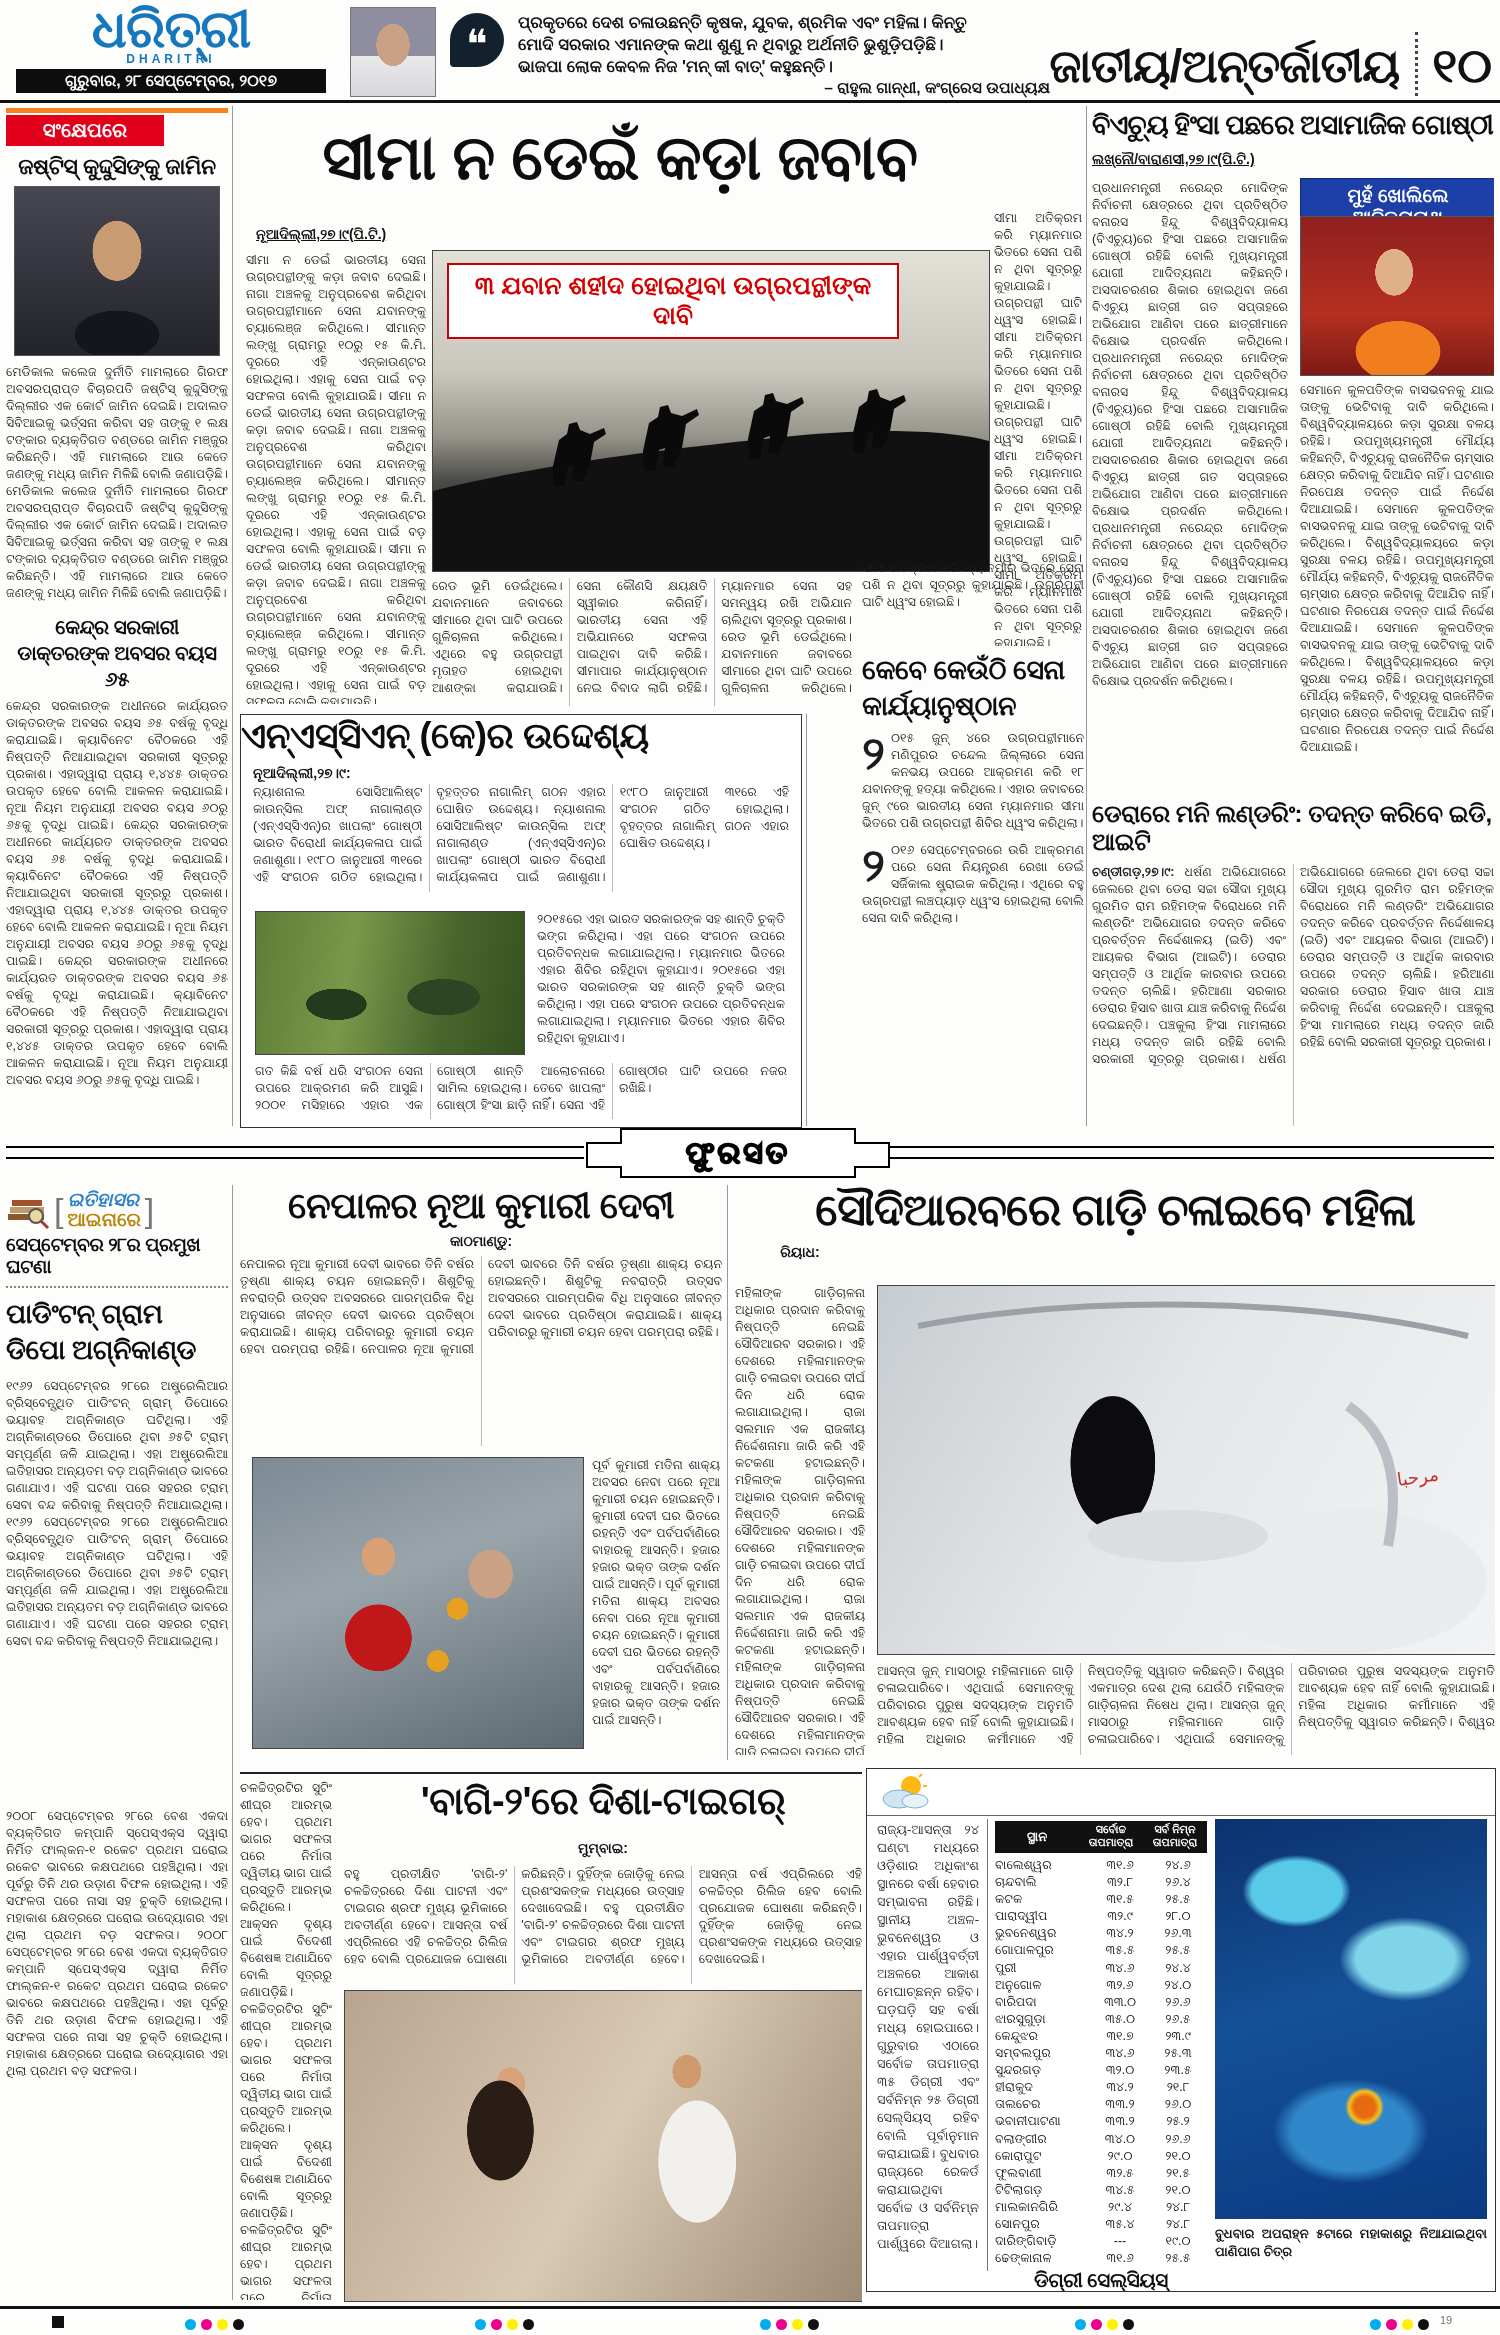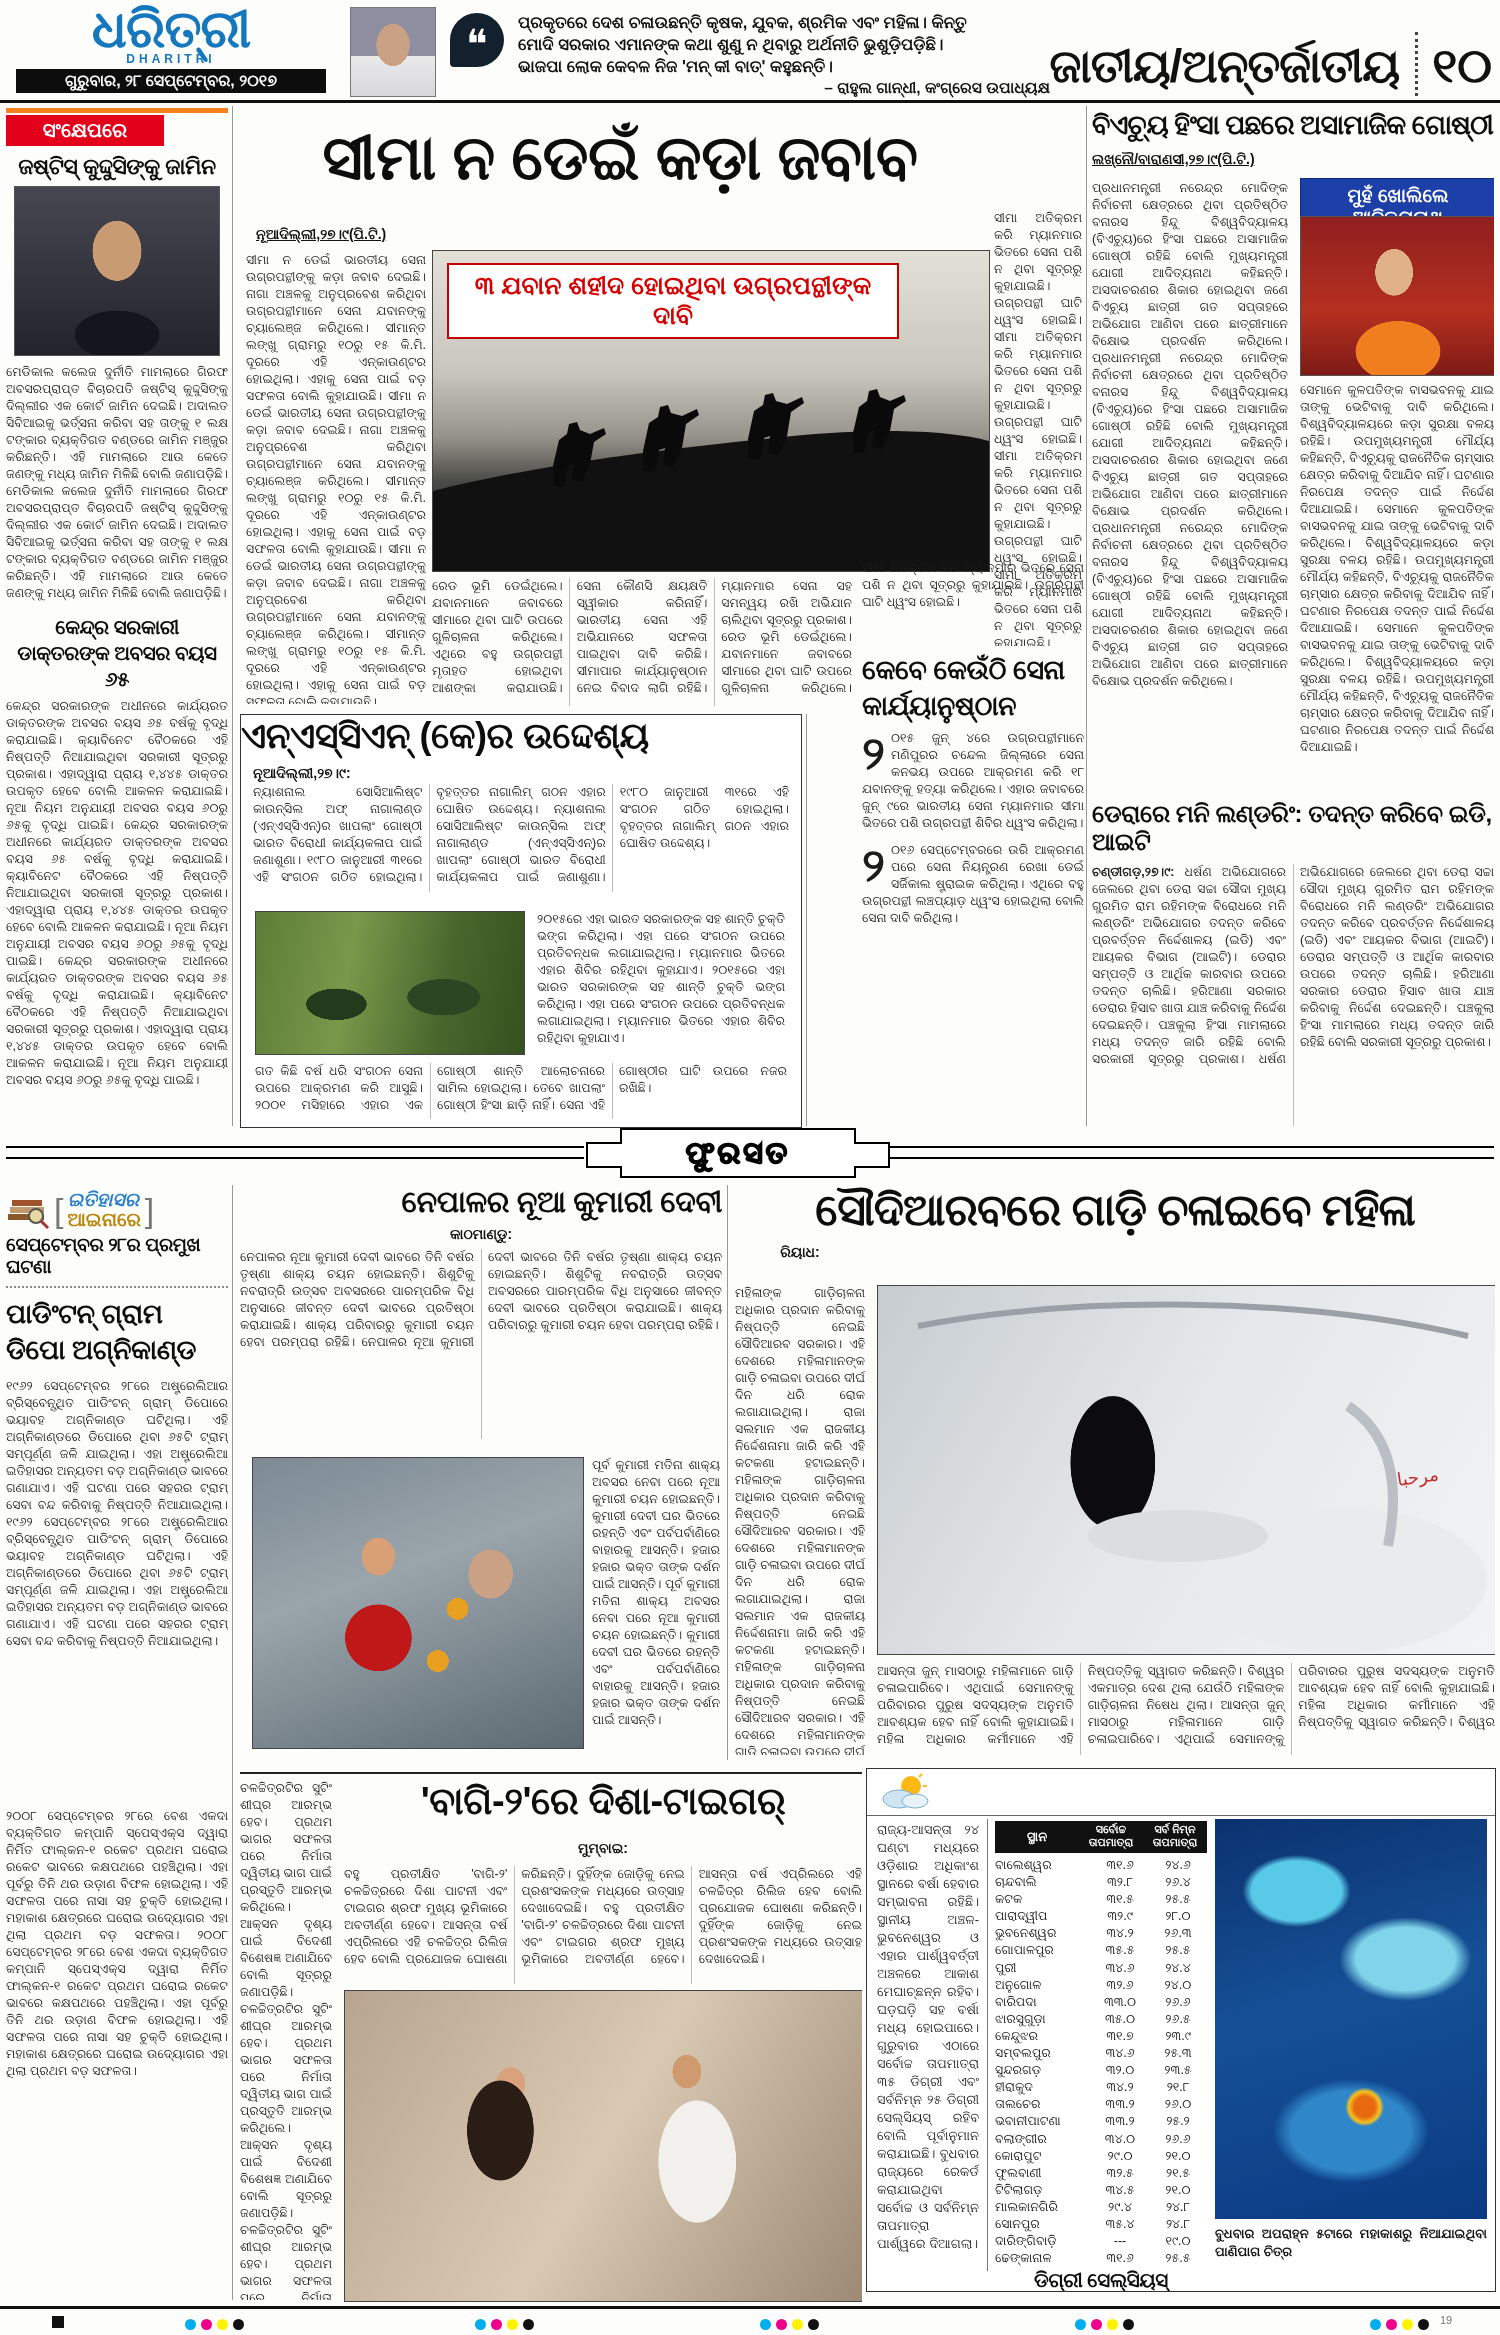"ନେପାଳର ନୂଆ କୁମାରୀ ଦେବୀ" div.hl { font-size: 30px -> 36px; text-align: right -> center }
